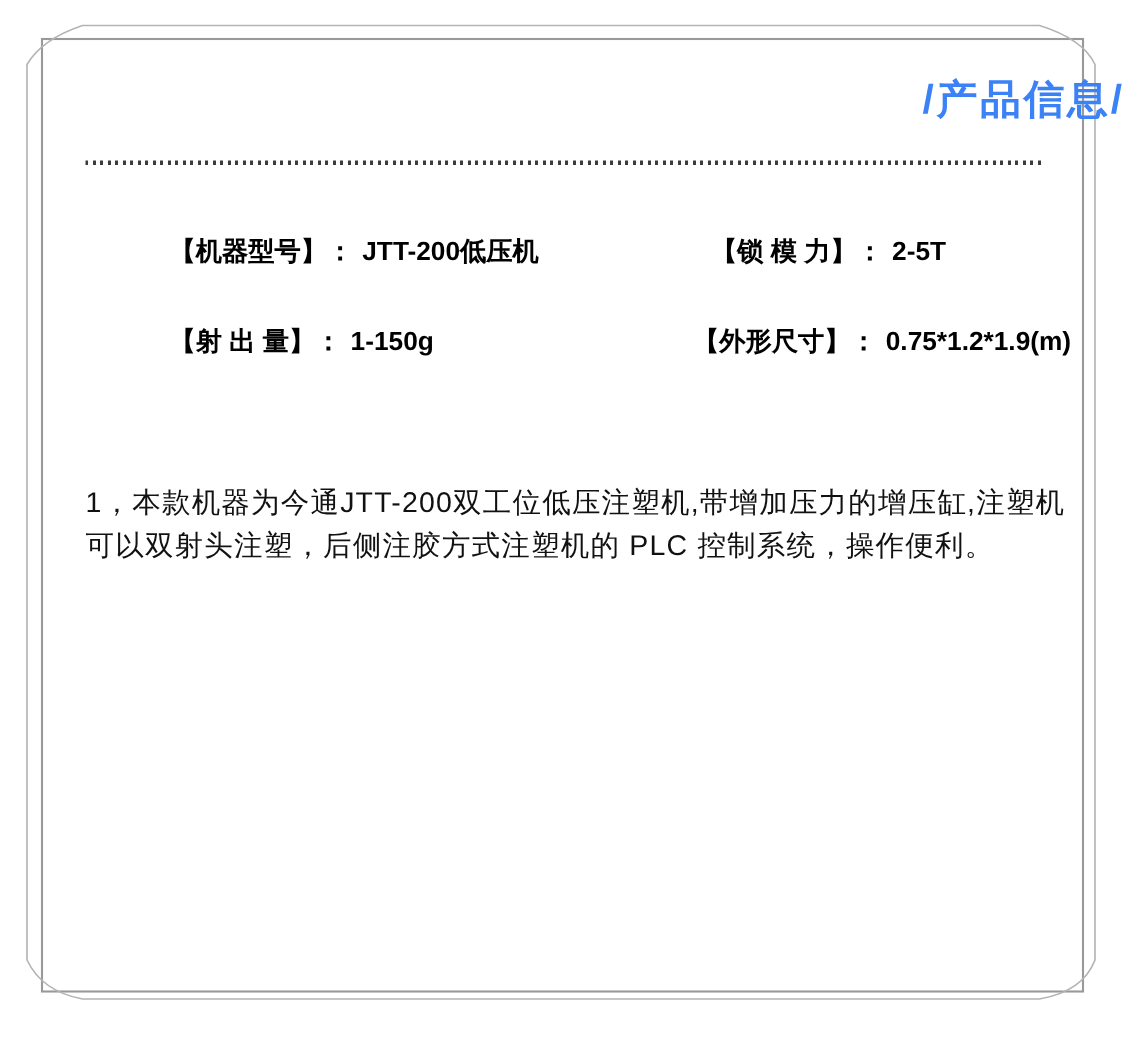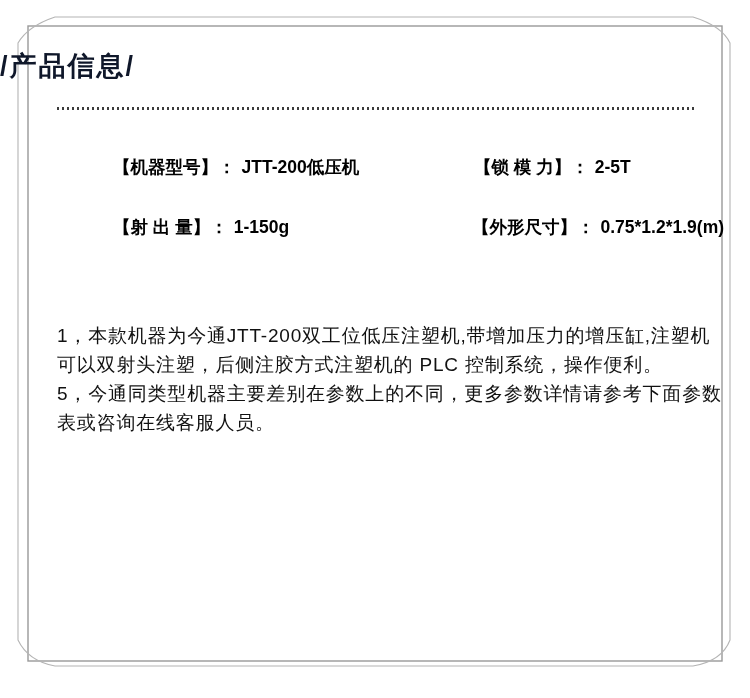"/产品信息/" .title { color: #0f172a -> #3b82f6; text-align: left -> right }
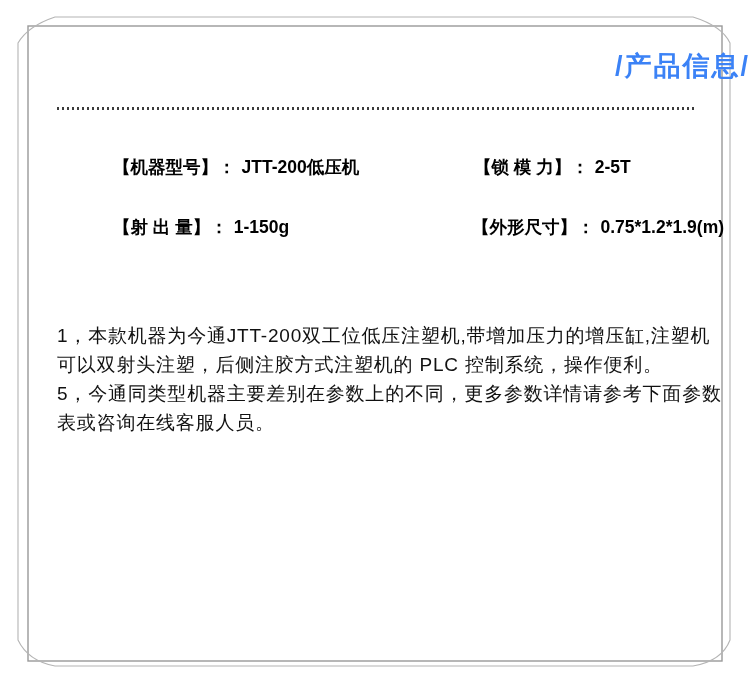"【外形尺寸】： 0.75*1.2*1.9(m)" .spec.s3 { left: 444px -> 434px }
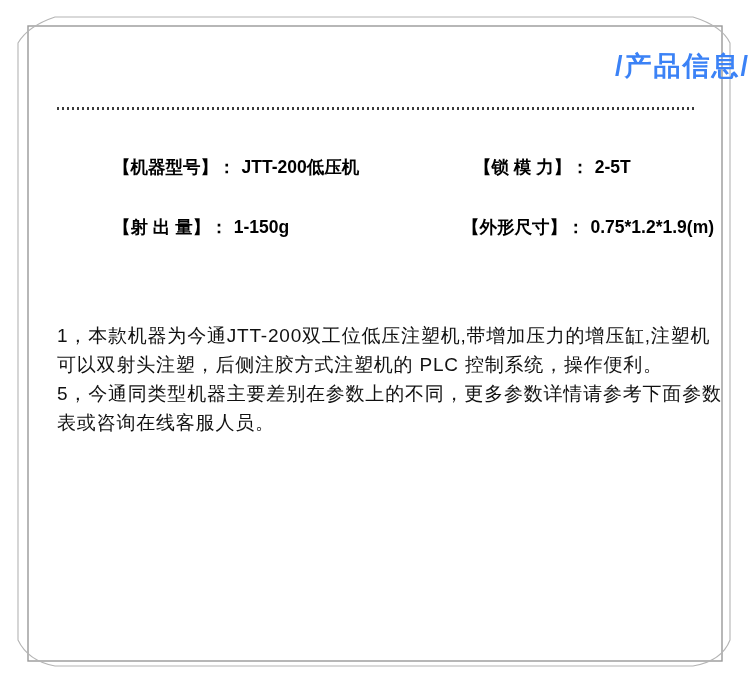"5，今通同类型机器主要差别在参数上的不同，更多参数详情请参考下面参数表或咨询在线" p { html: <p>5，今通同类型机器主要差别在参数上的不同，更多参数详情请参考下面参数表或咨询在线客服人员。</p> -> none }
